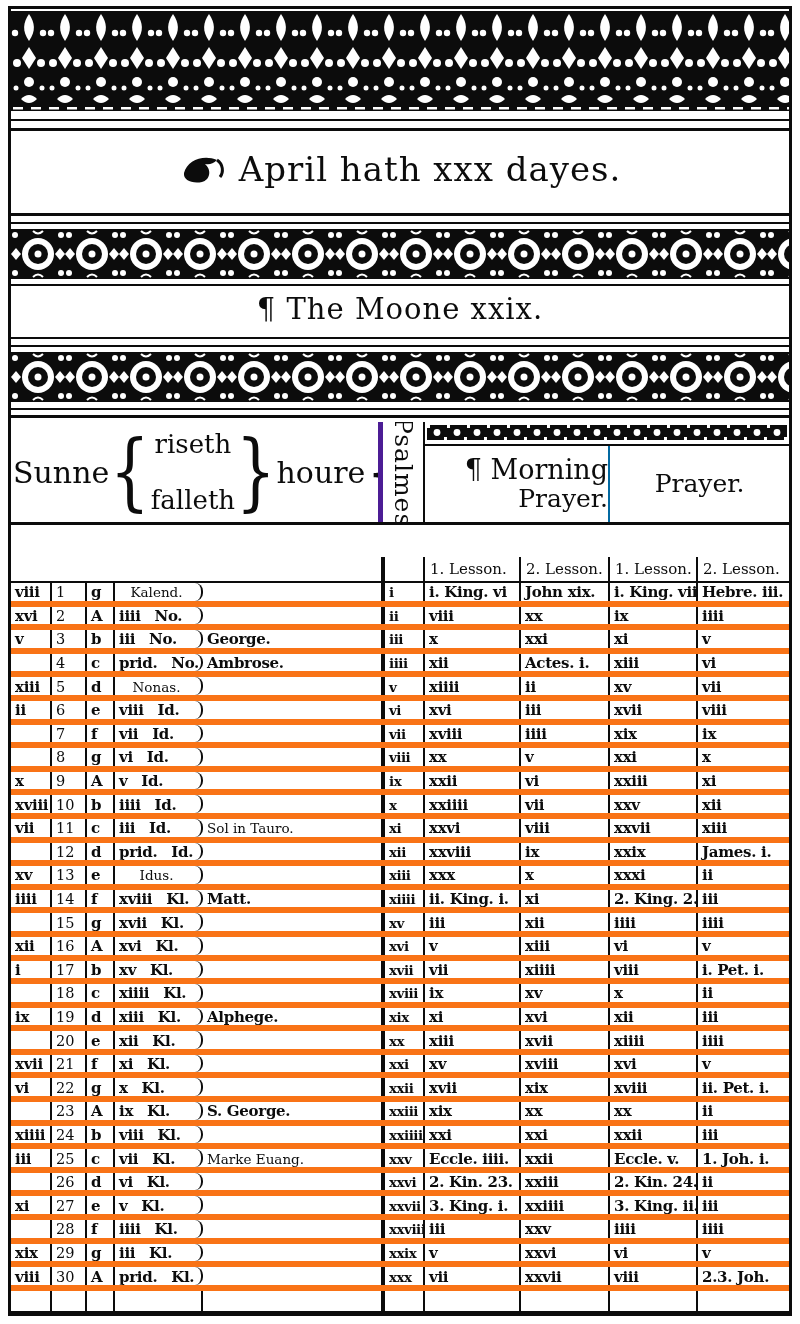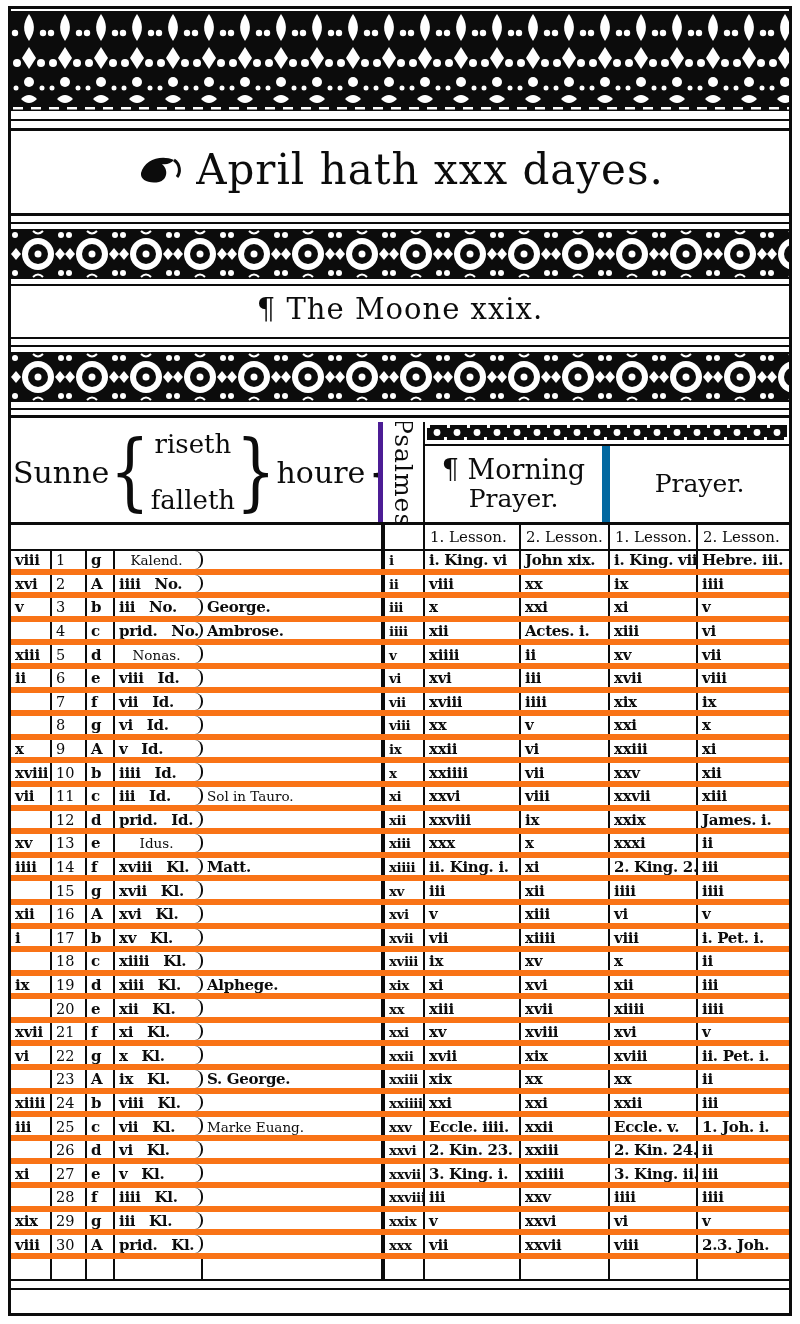"April hath xxx dayes." .title-text { font-size: 42px -> 34px }
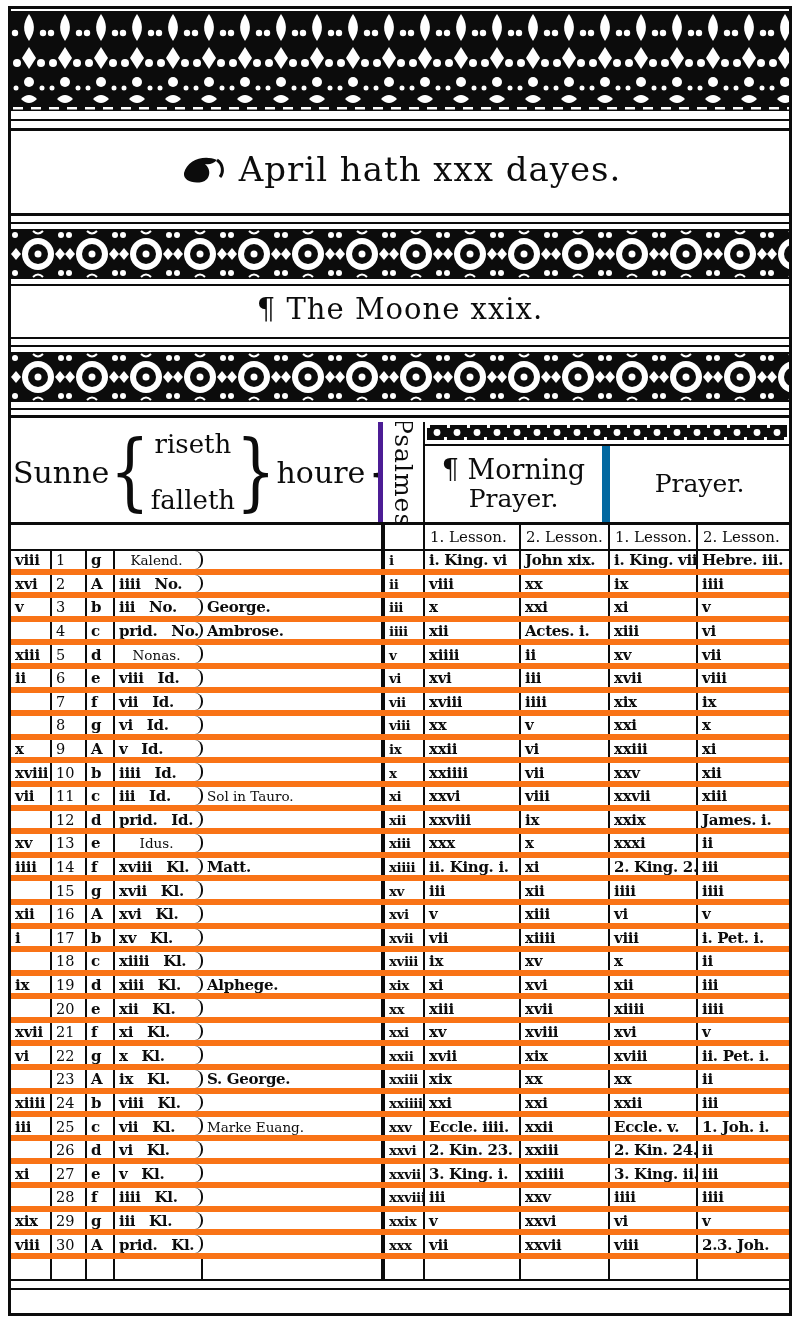"¶ Morning" .prayer.morning { align-items: none -> flex-end; border-right: 8px solid #0369a1 -> 2px solid #0369a1 }
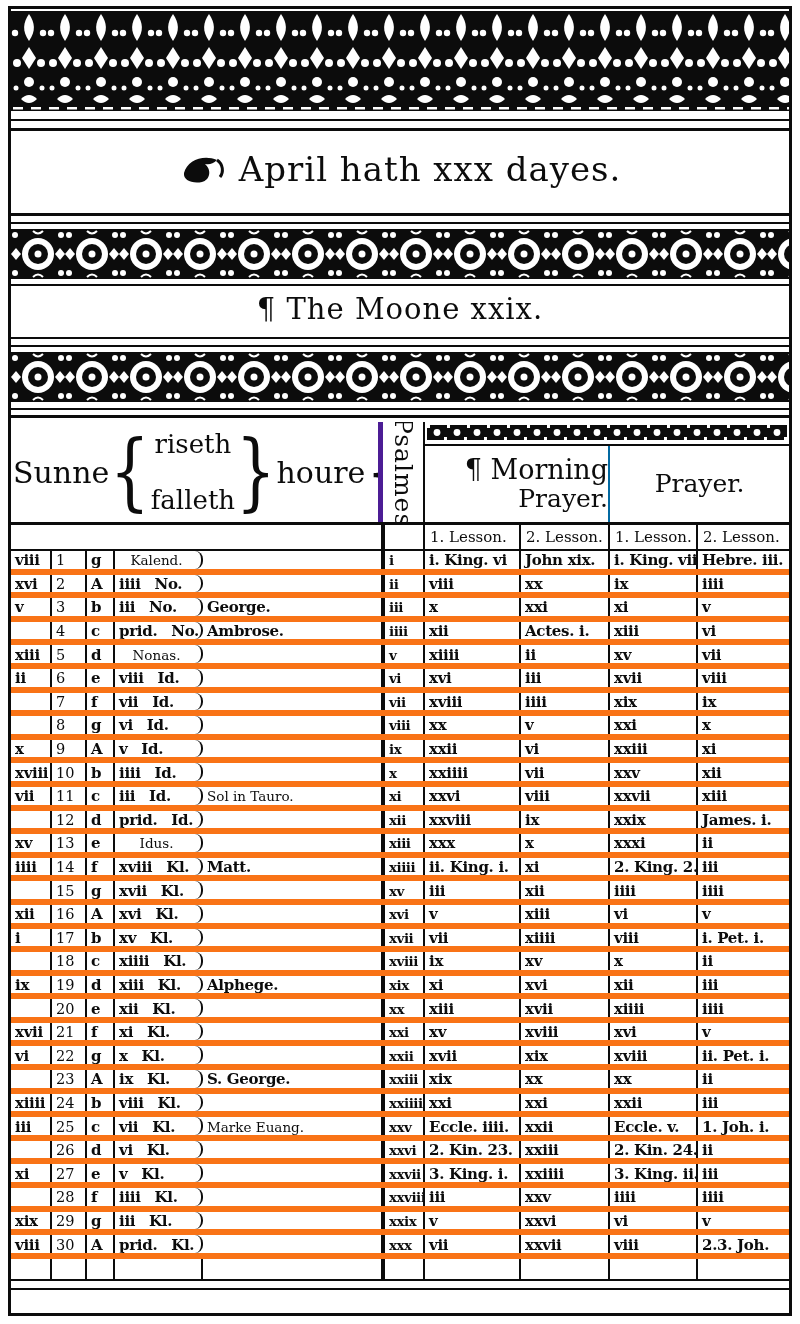"1. Lesson." .subhdr { margin-top: none -> 32px }
